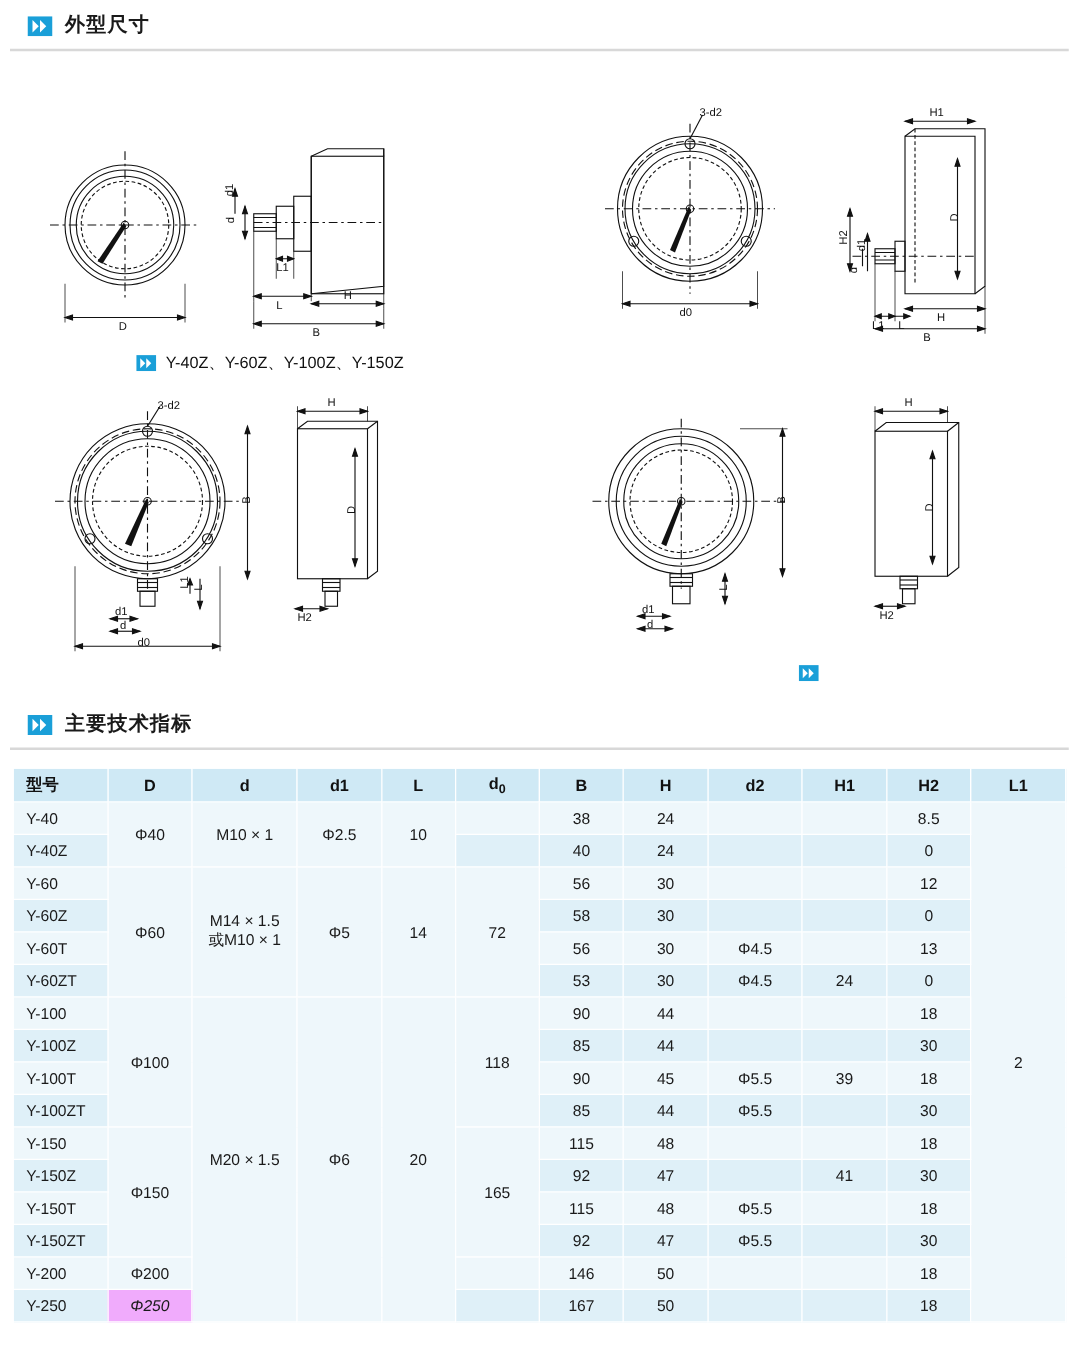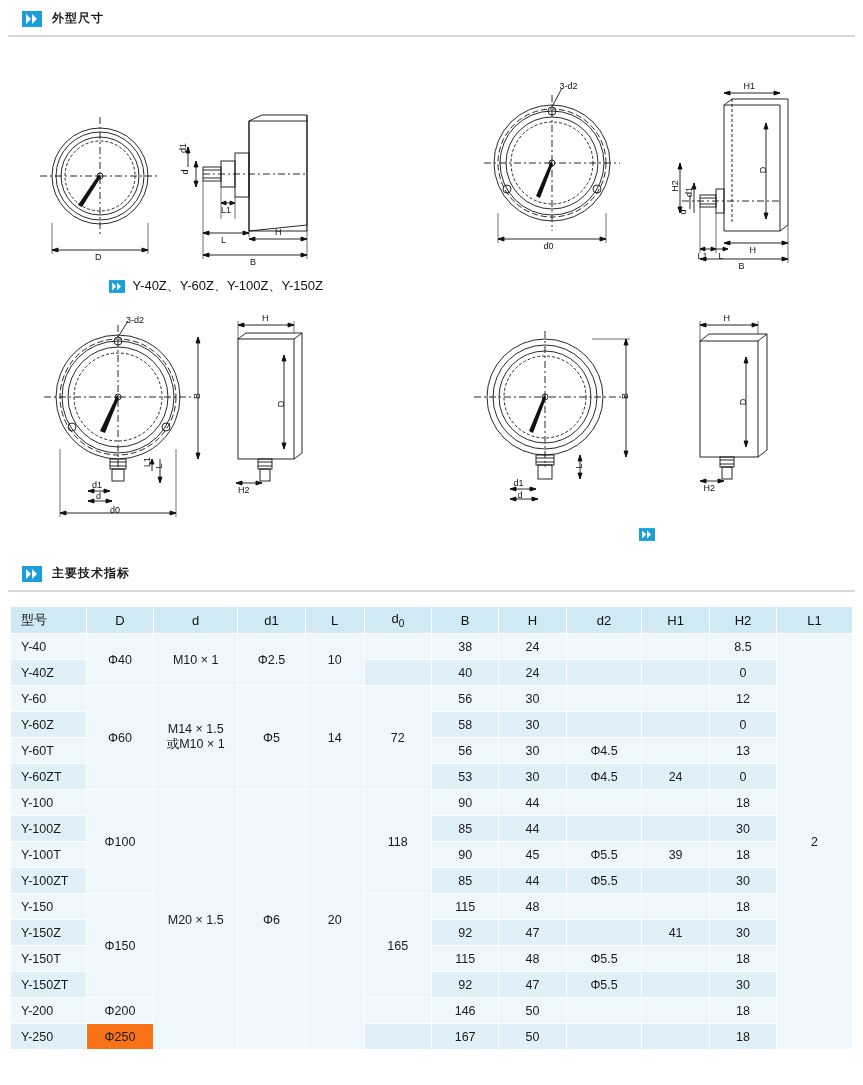"外型尺寸" .section-header .title { font-size: 12px -> 16px }
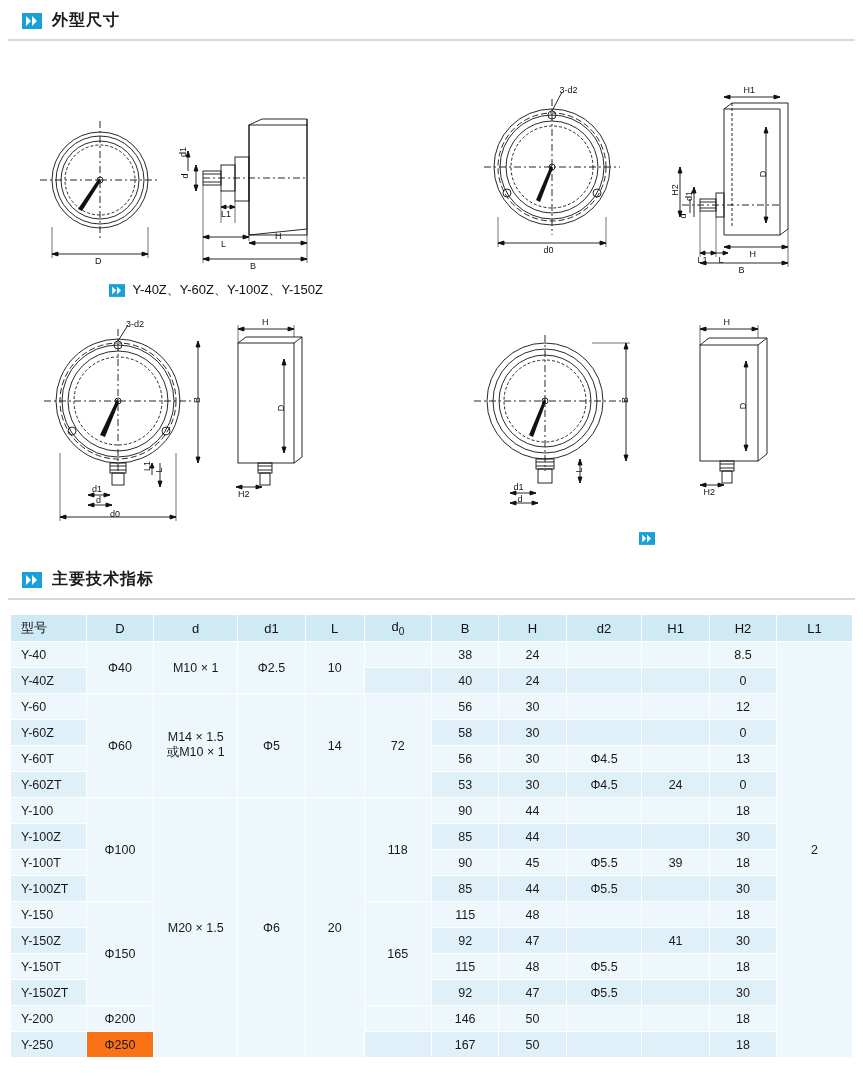"型号" table.spec th { font-weight: normal -> bold }
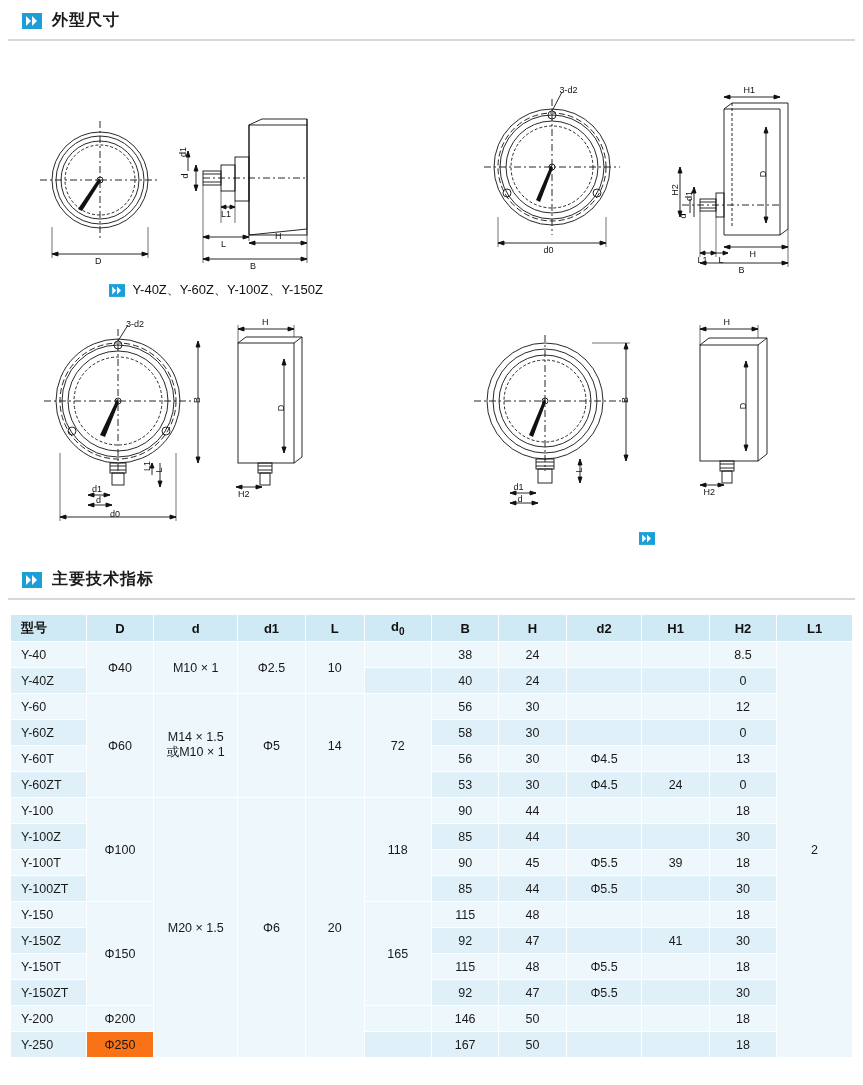"Φ250" table.spec tr.alt td.span-cell { background: #f97316 -> #f0abfc; font-style: none -> italic }
